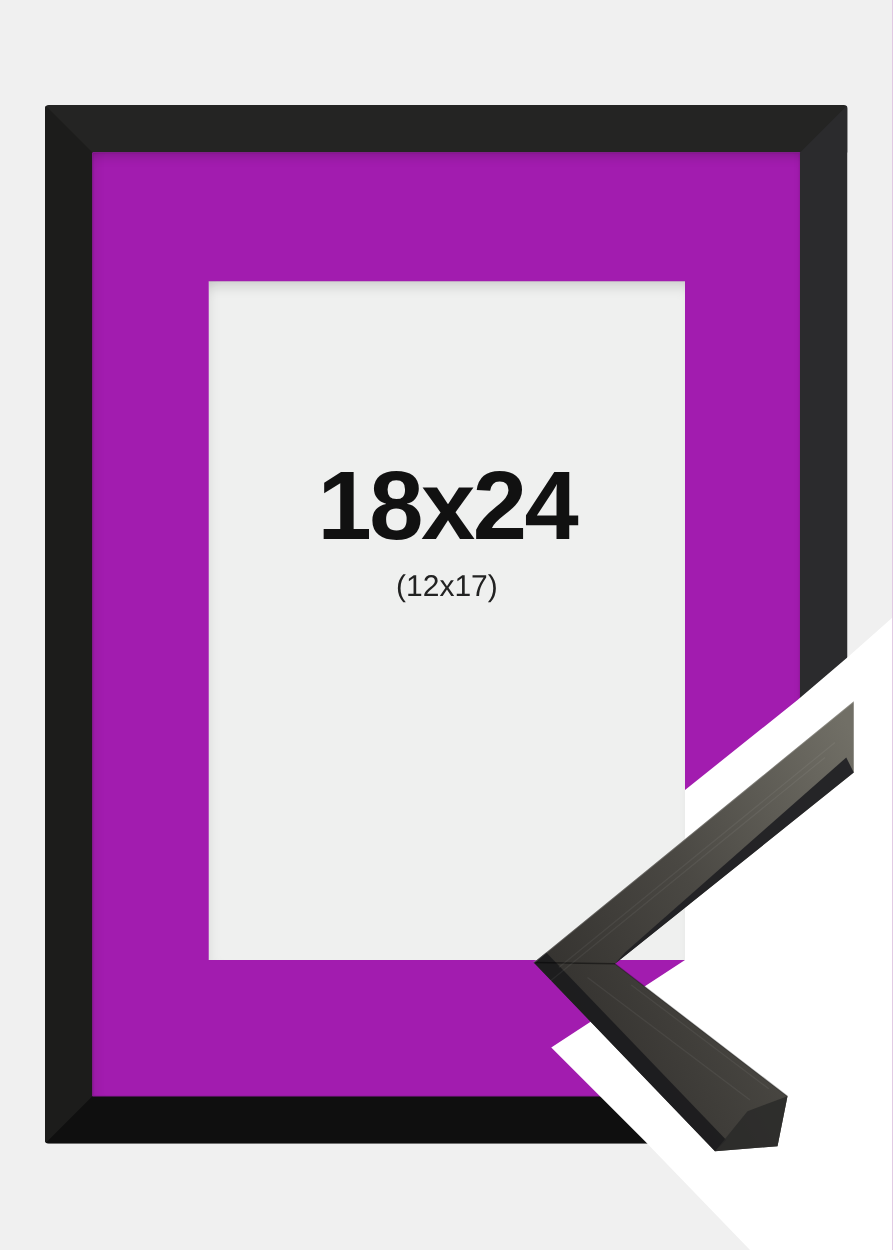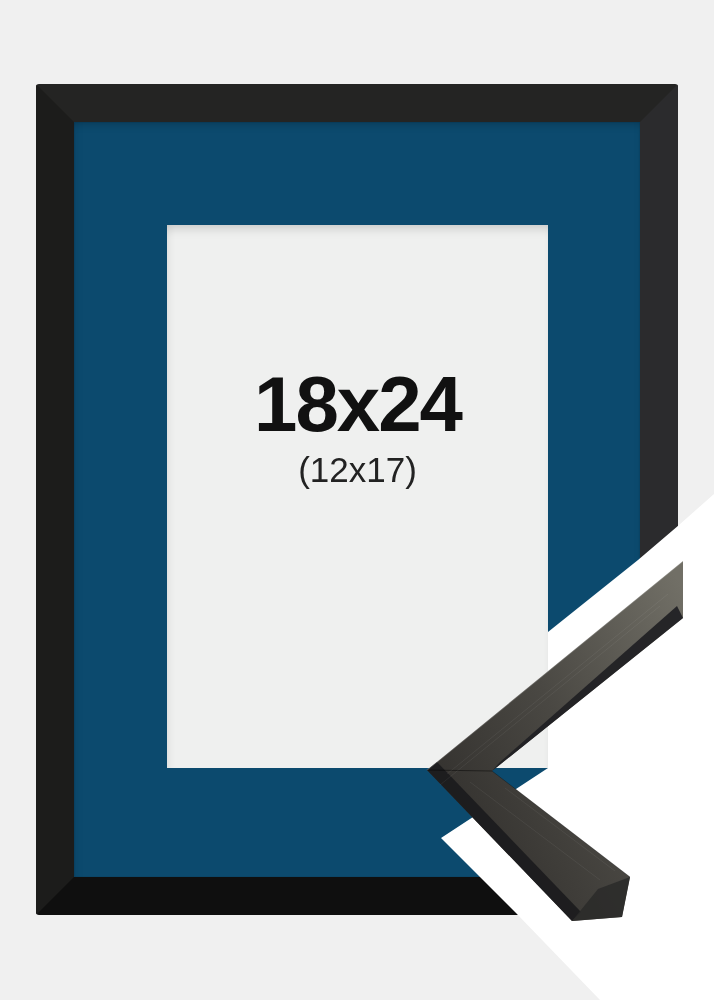"18x24" .frame { background: #0c4a6e -> #a21caf }
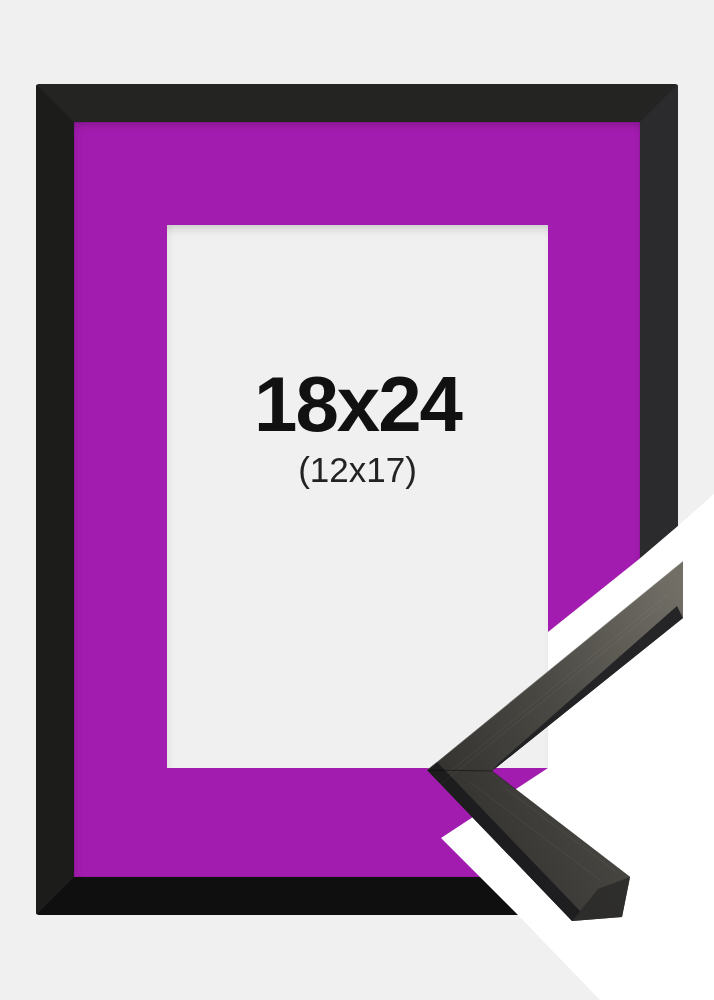"(12x17)" .size-sub { font-size: 35px -> 24px }
